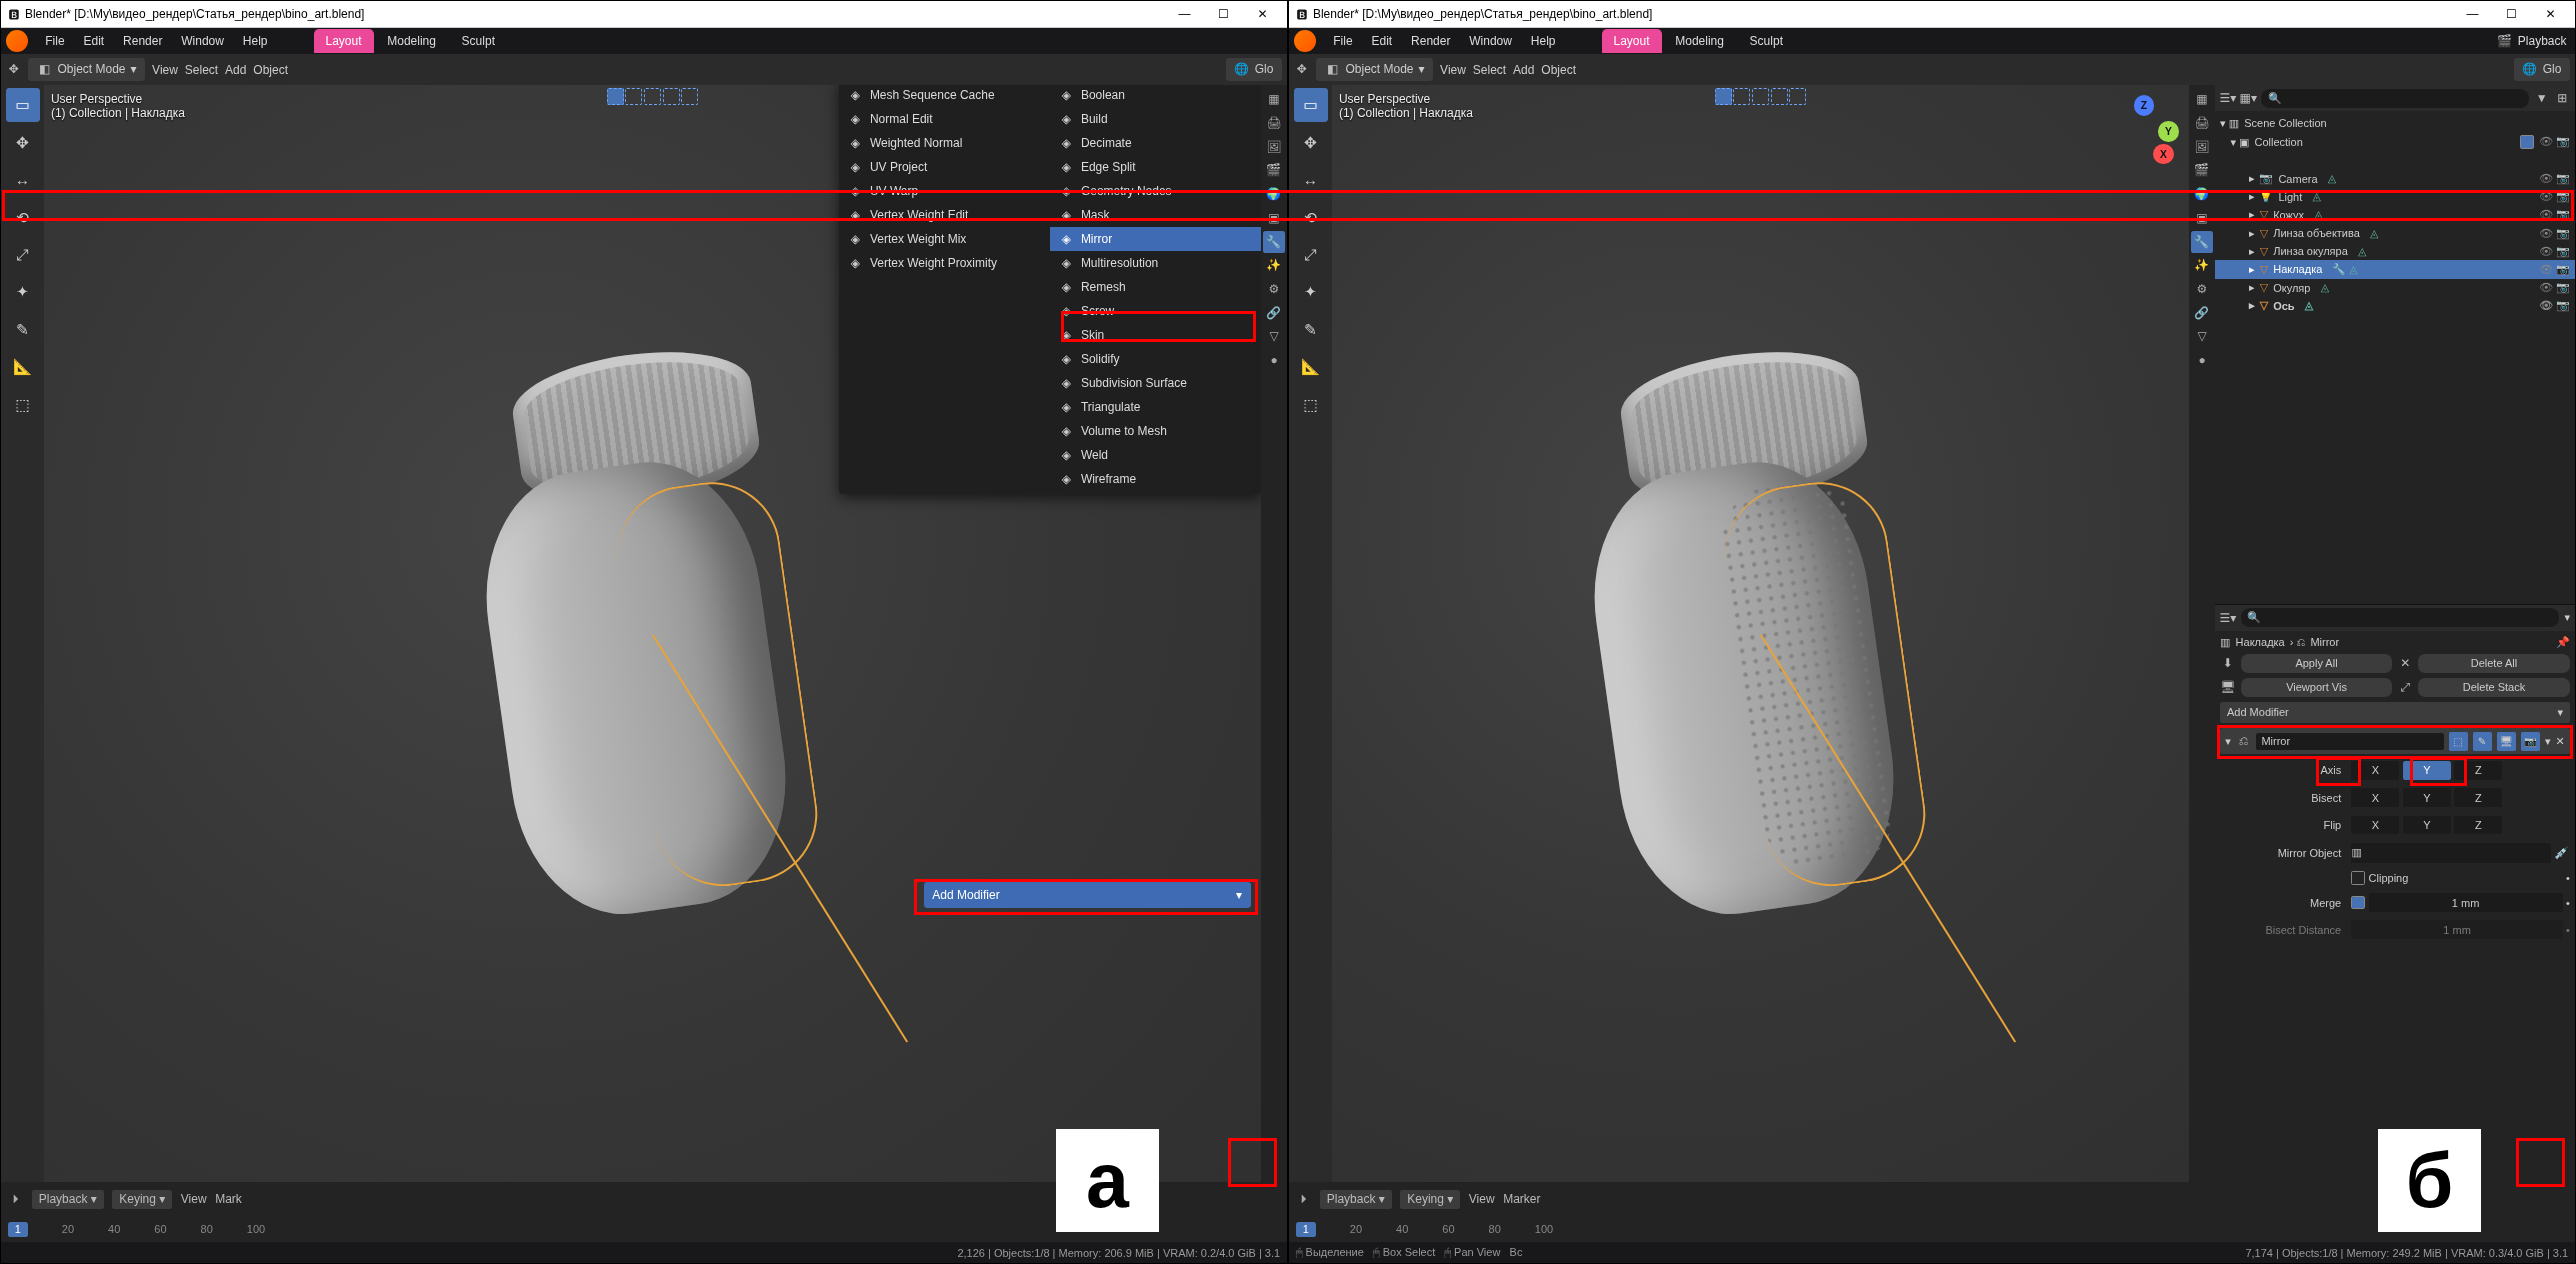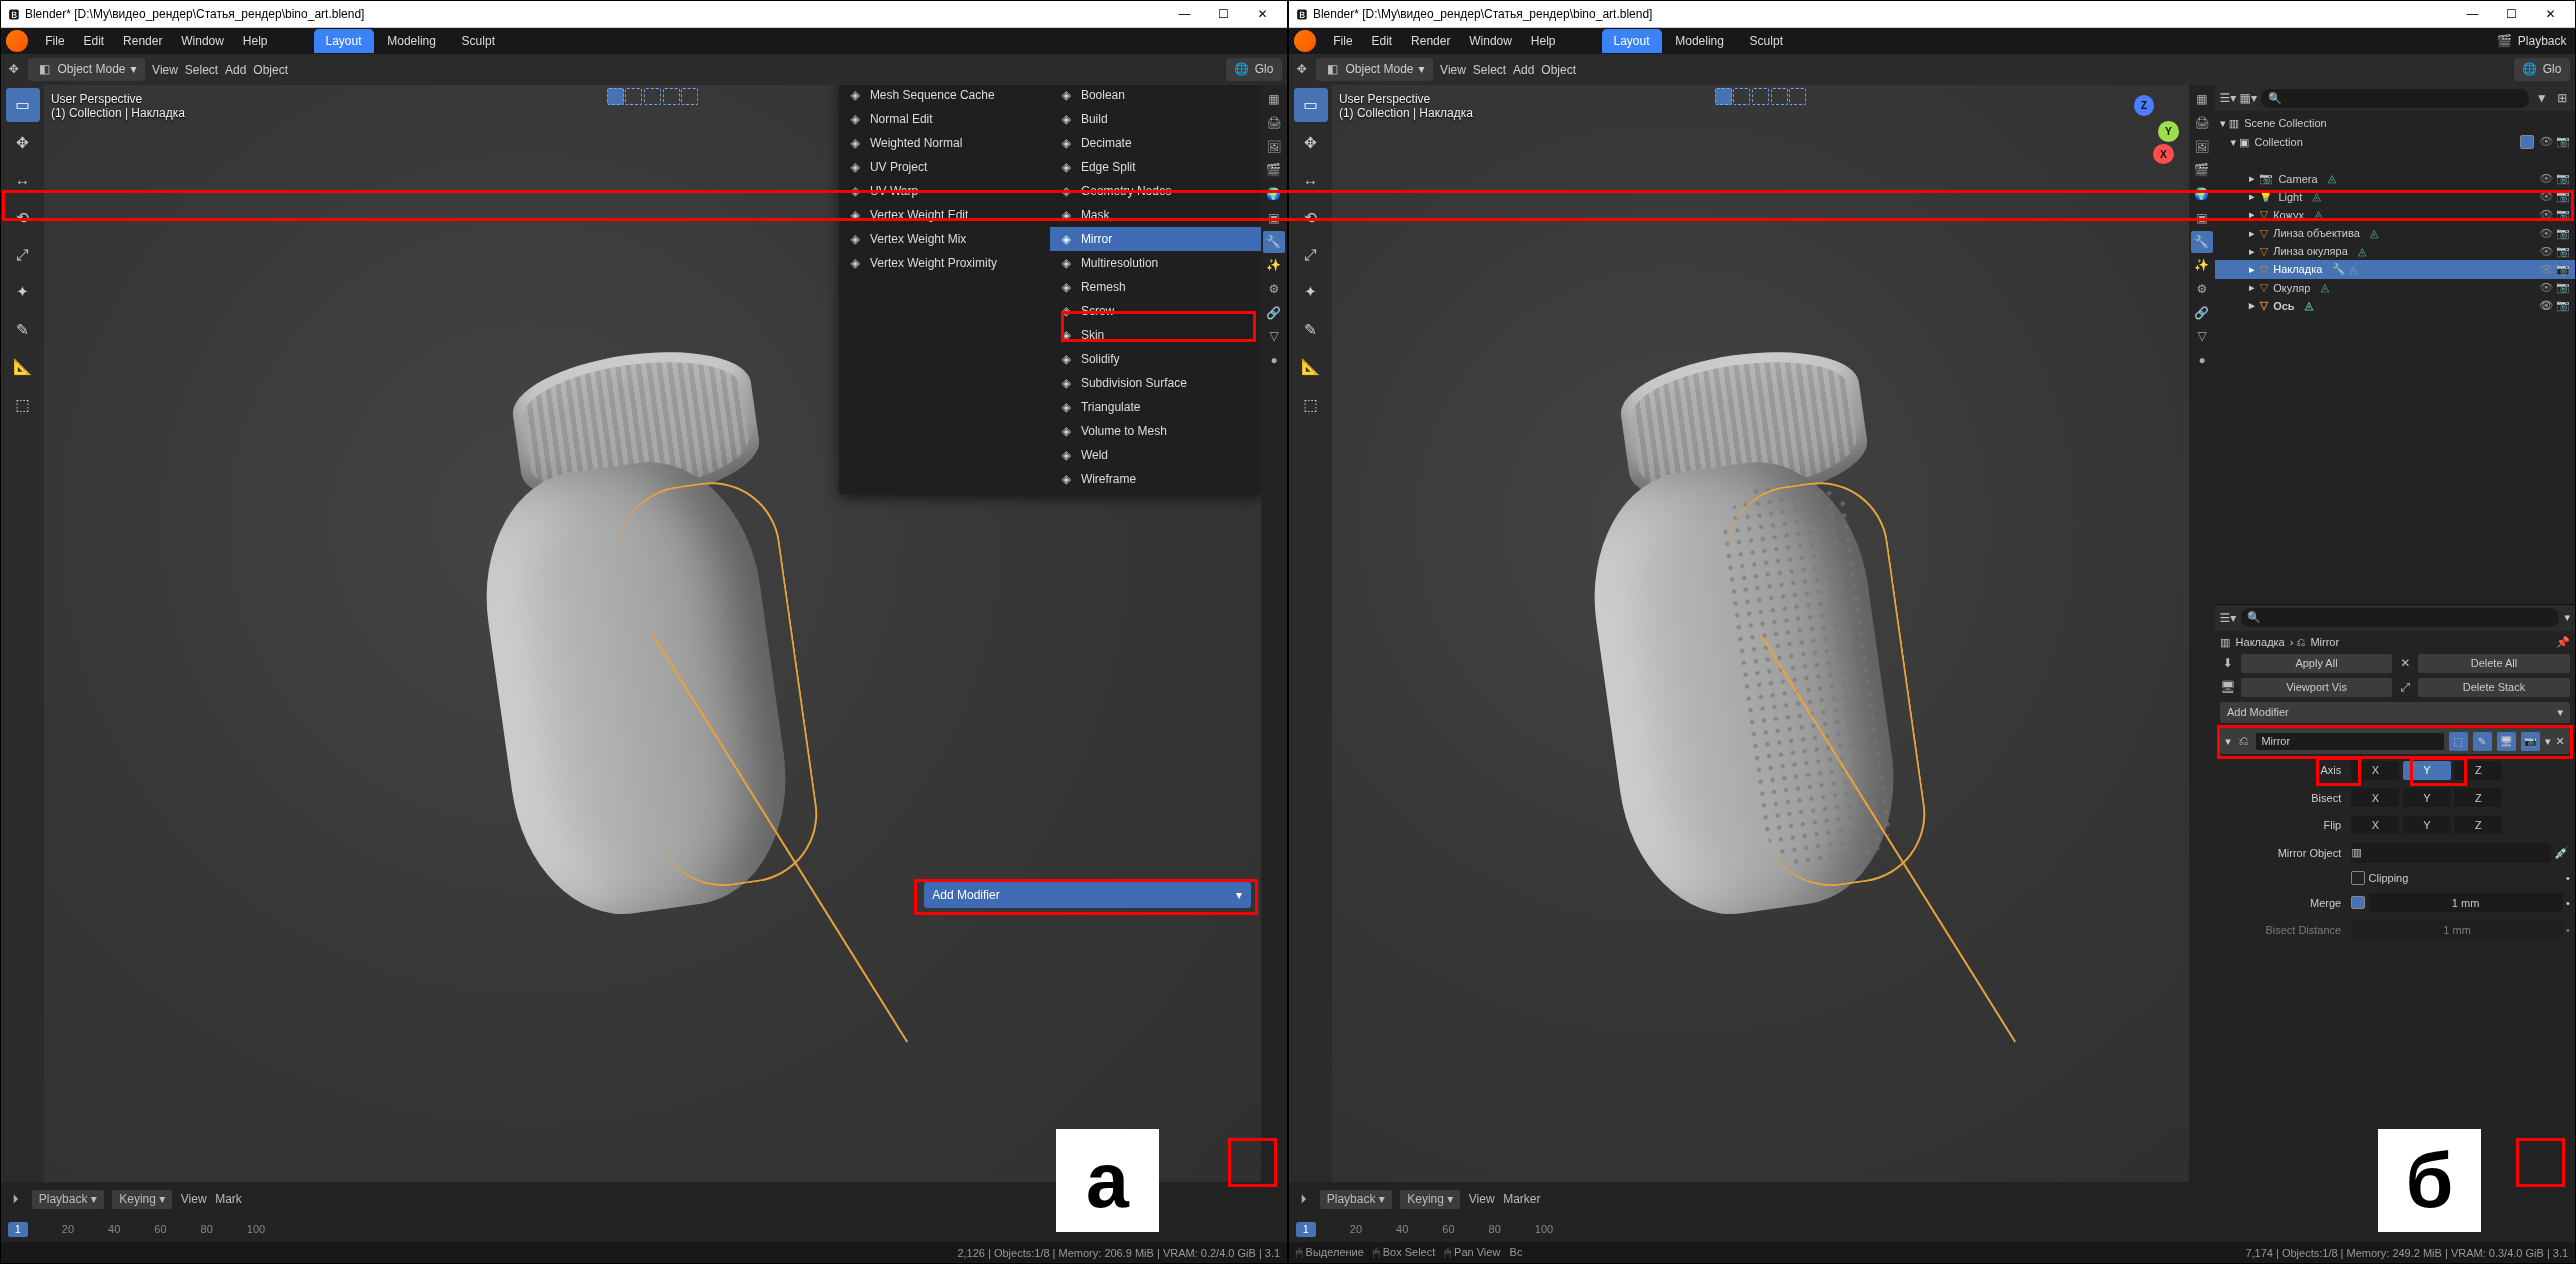"Layout" .menubar .tab.active { background: #3b82f6 -> #ec4899 }
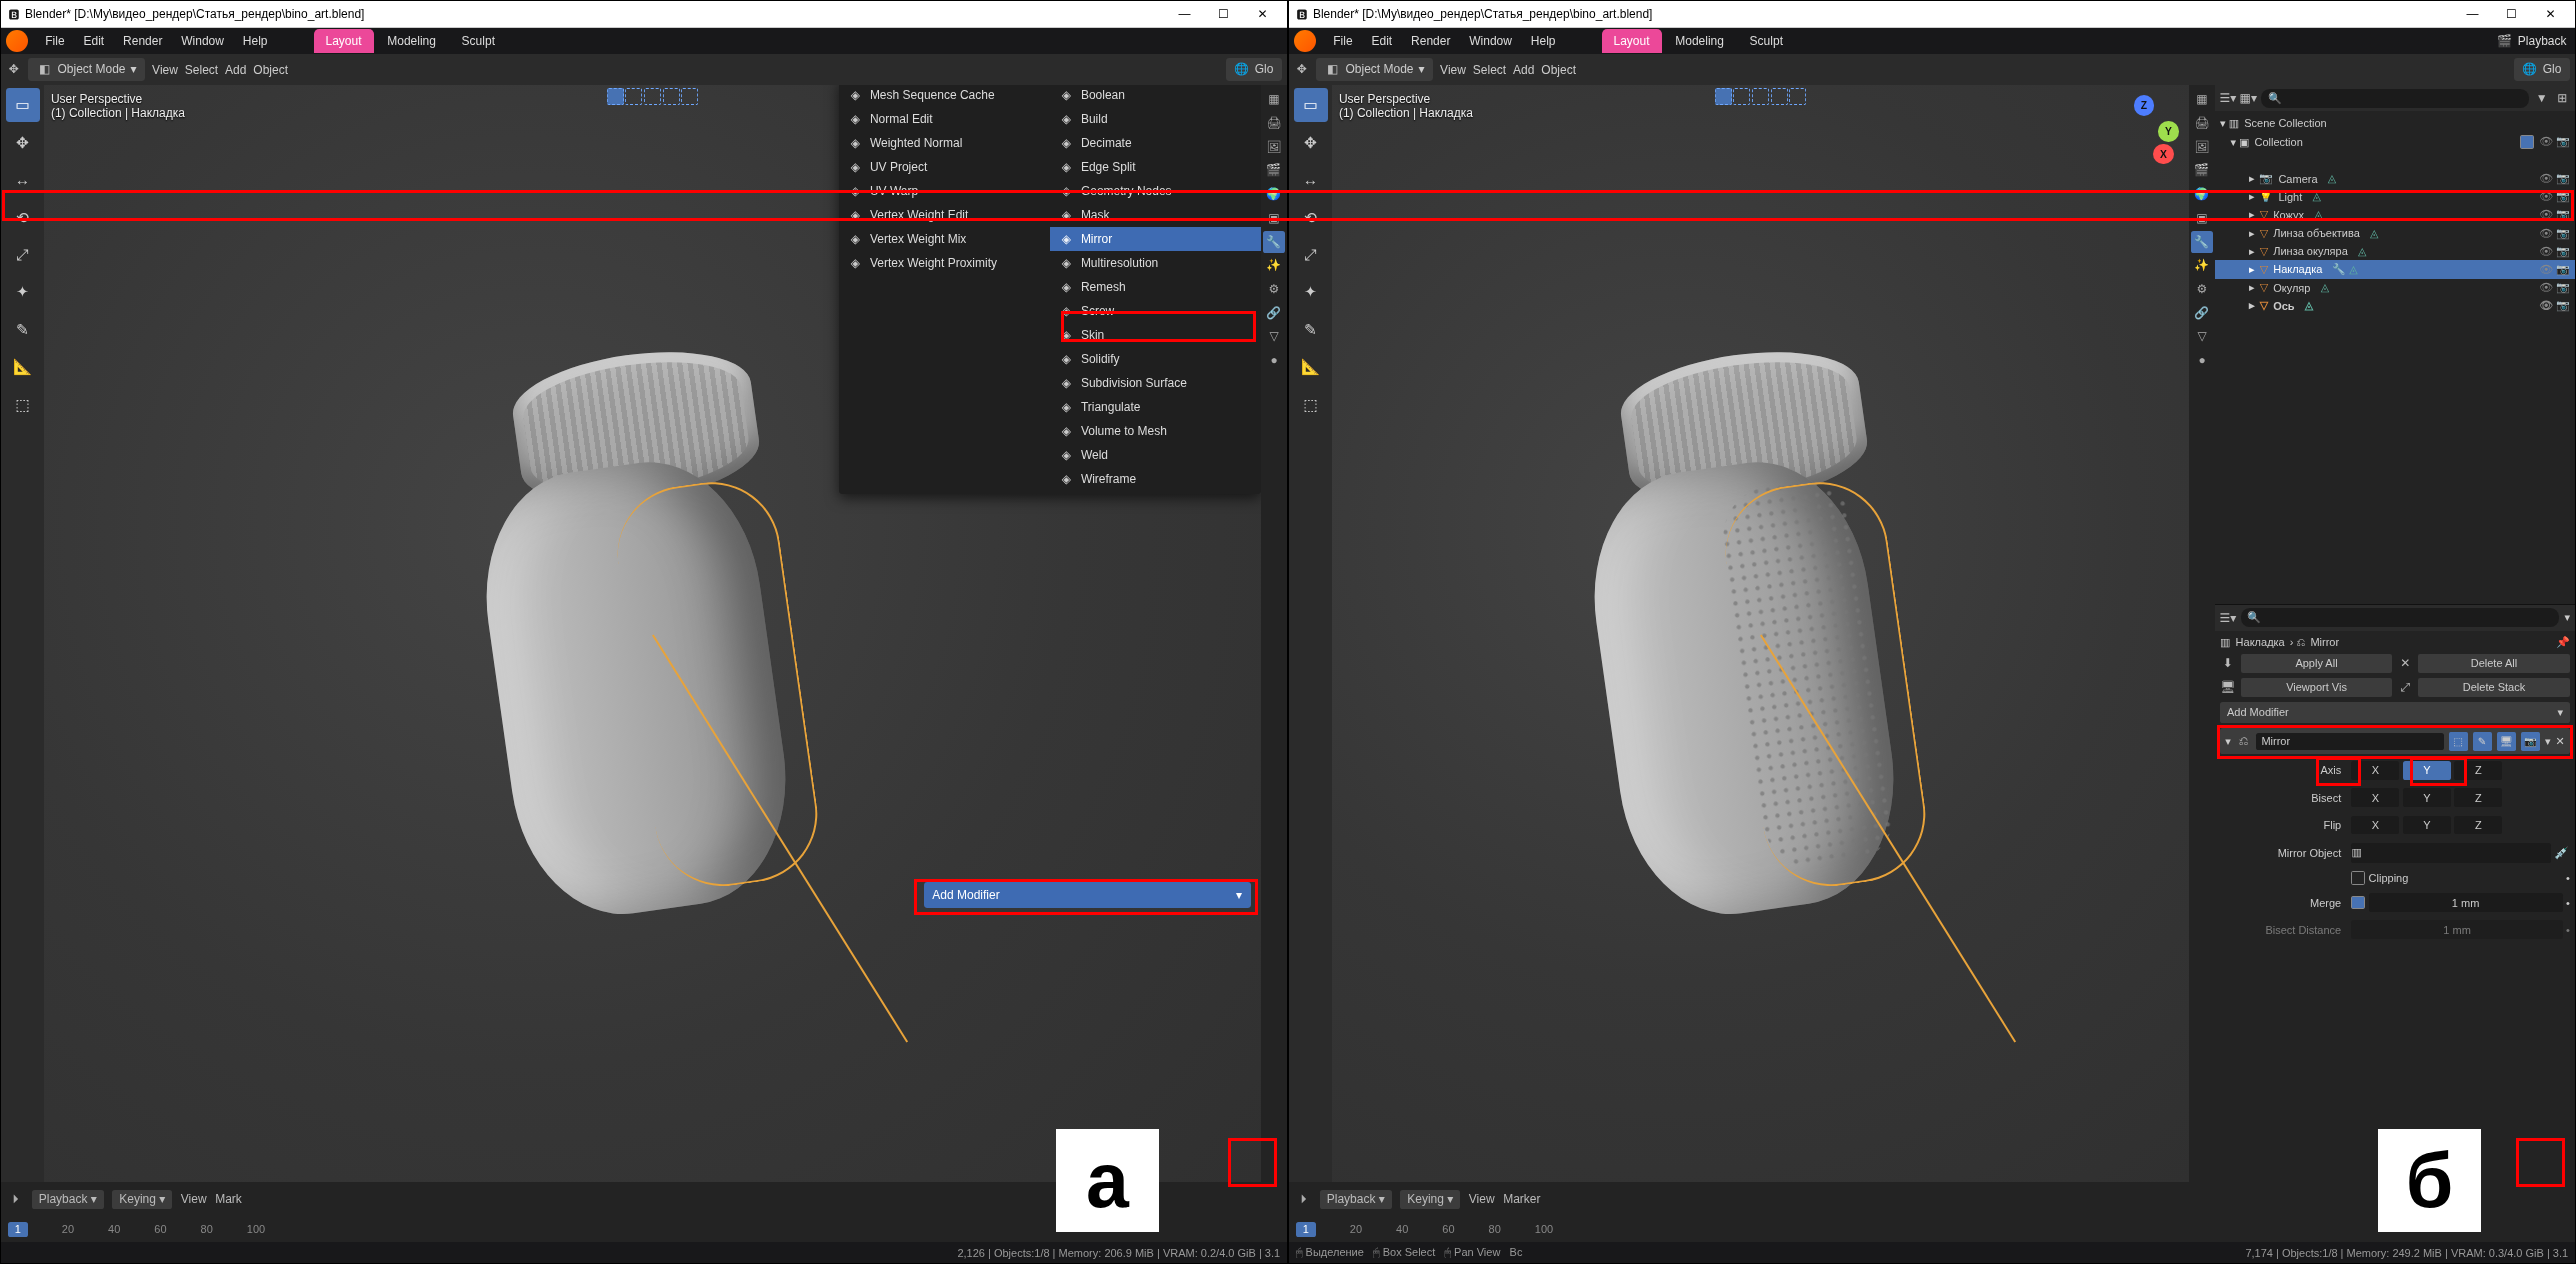"Apply All" .pbtn { border-radius: 2px -> 7px }
